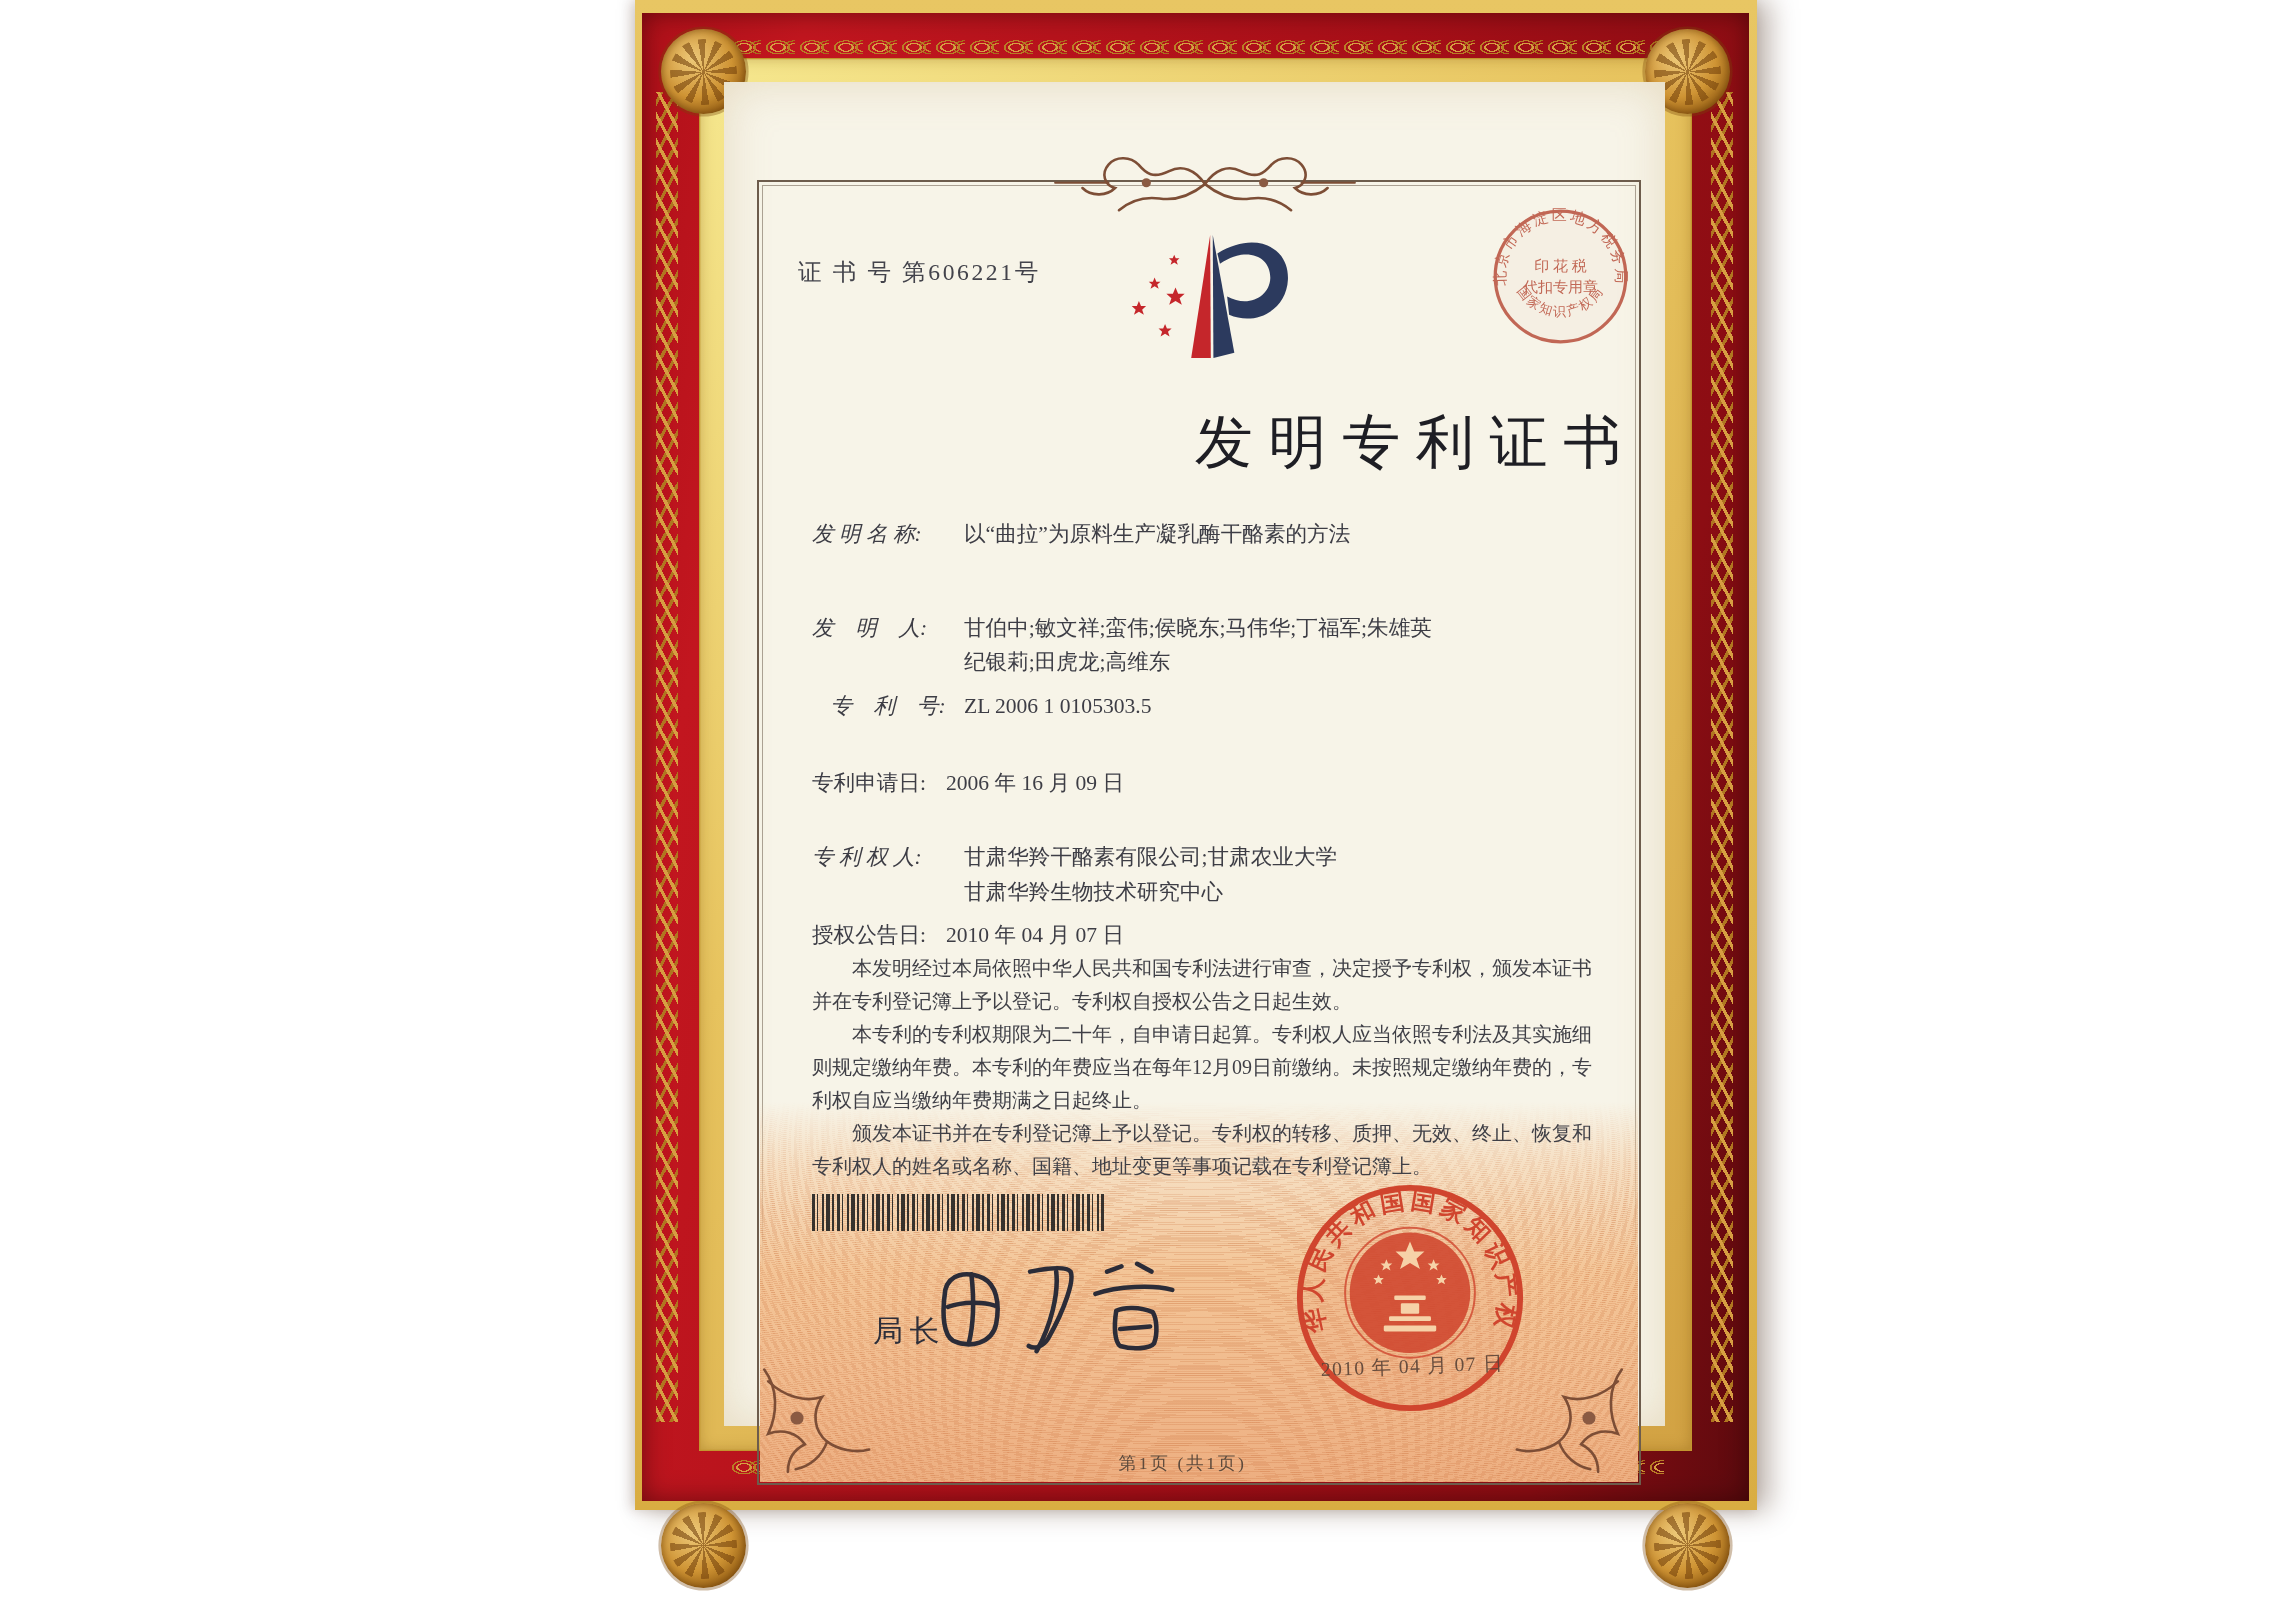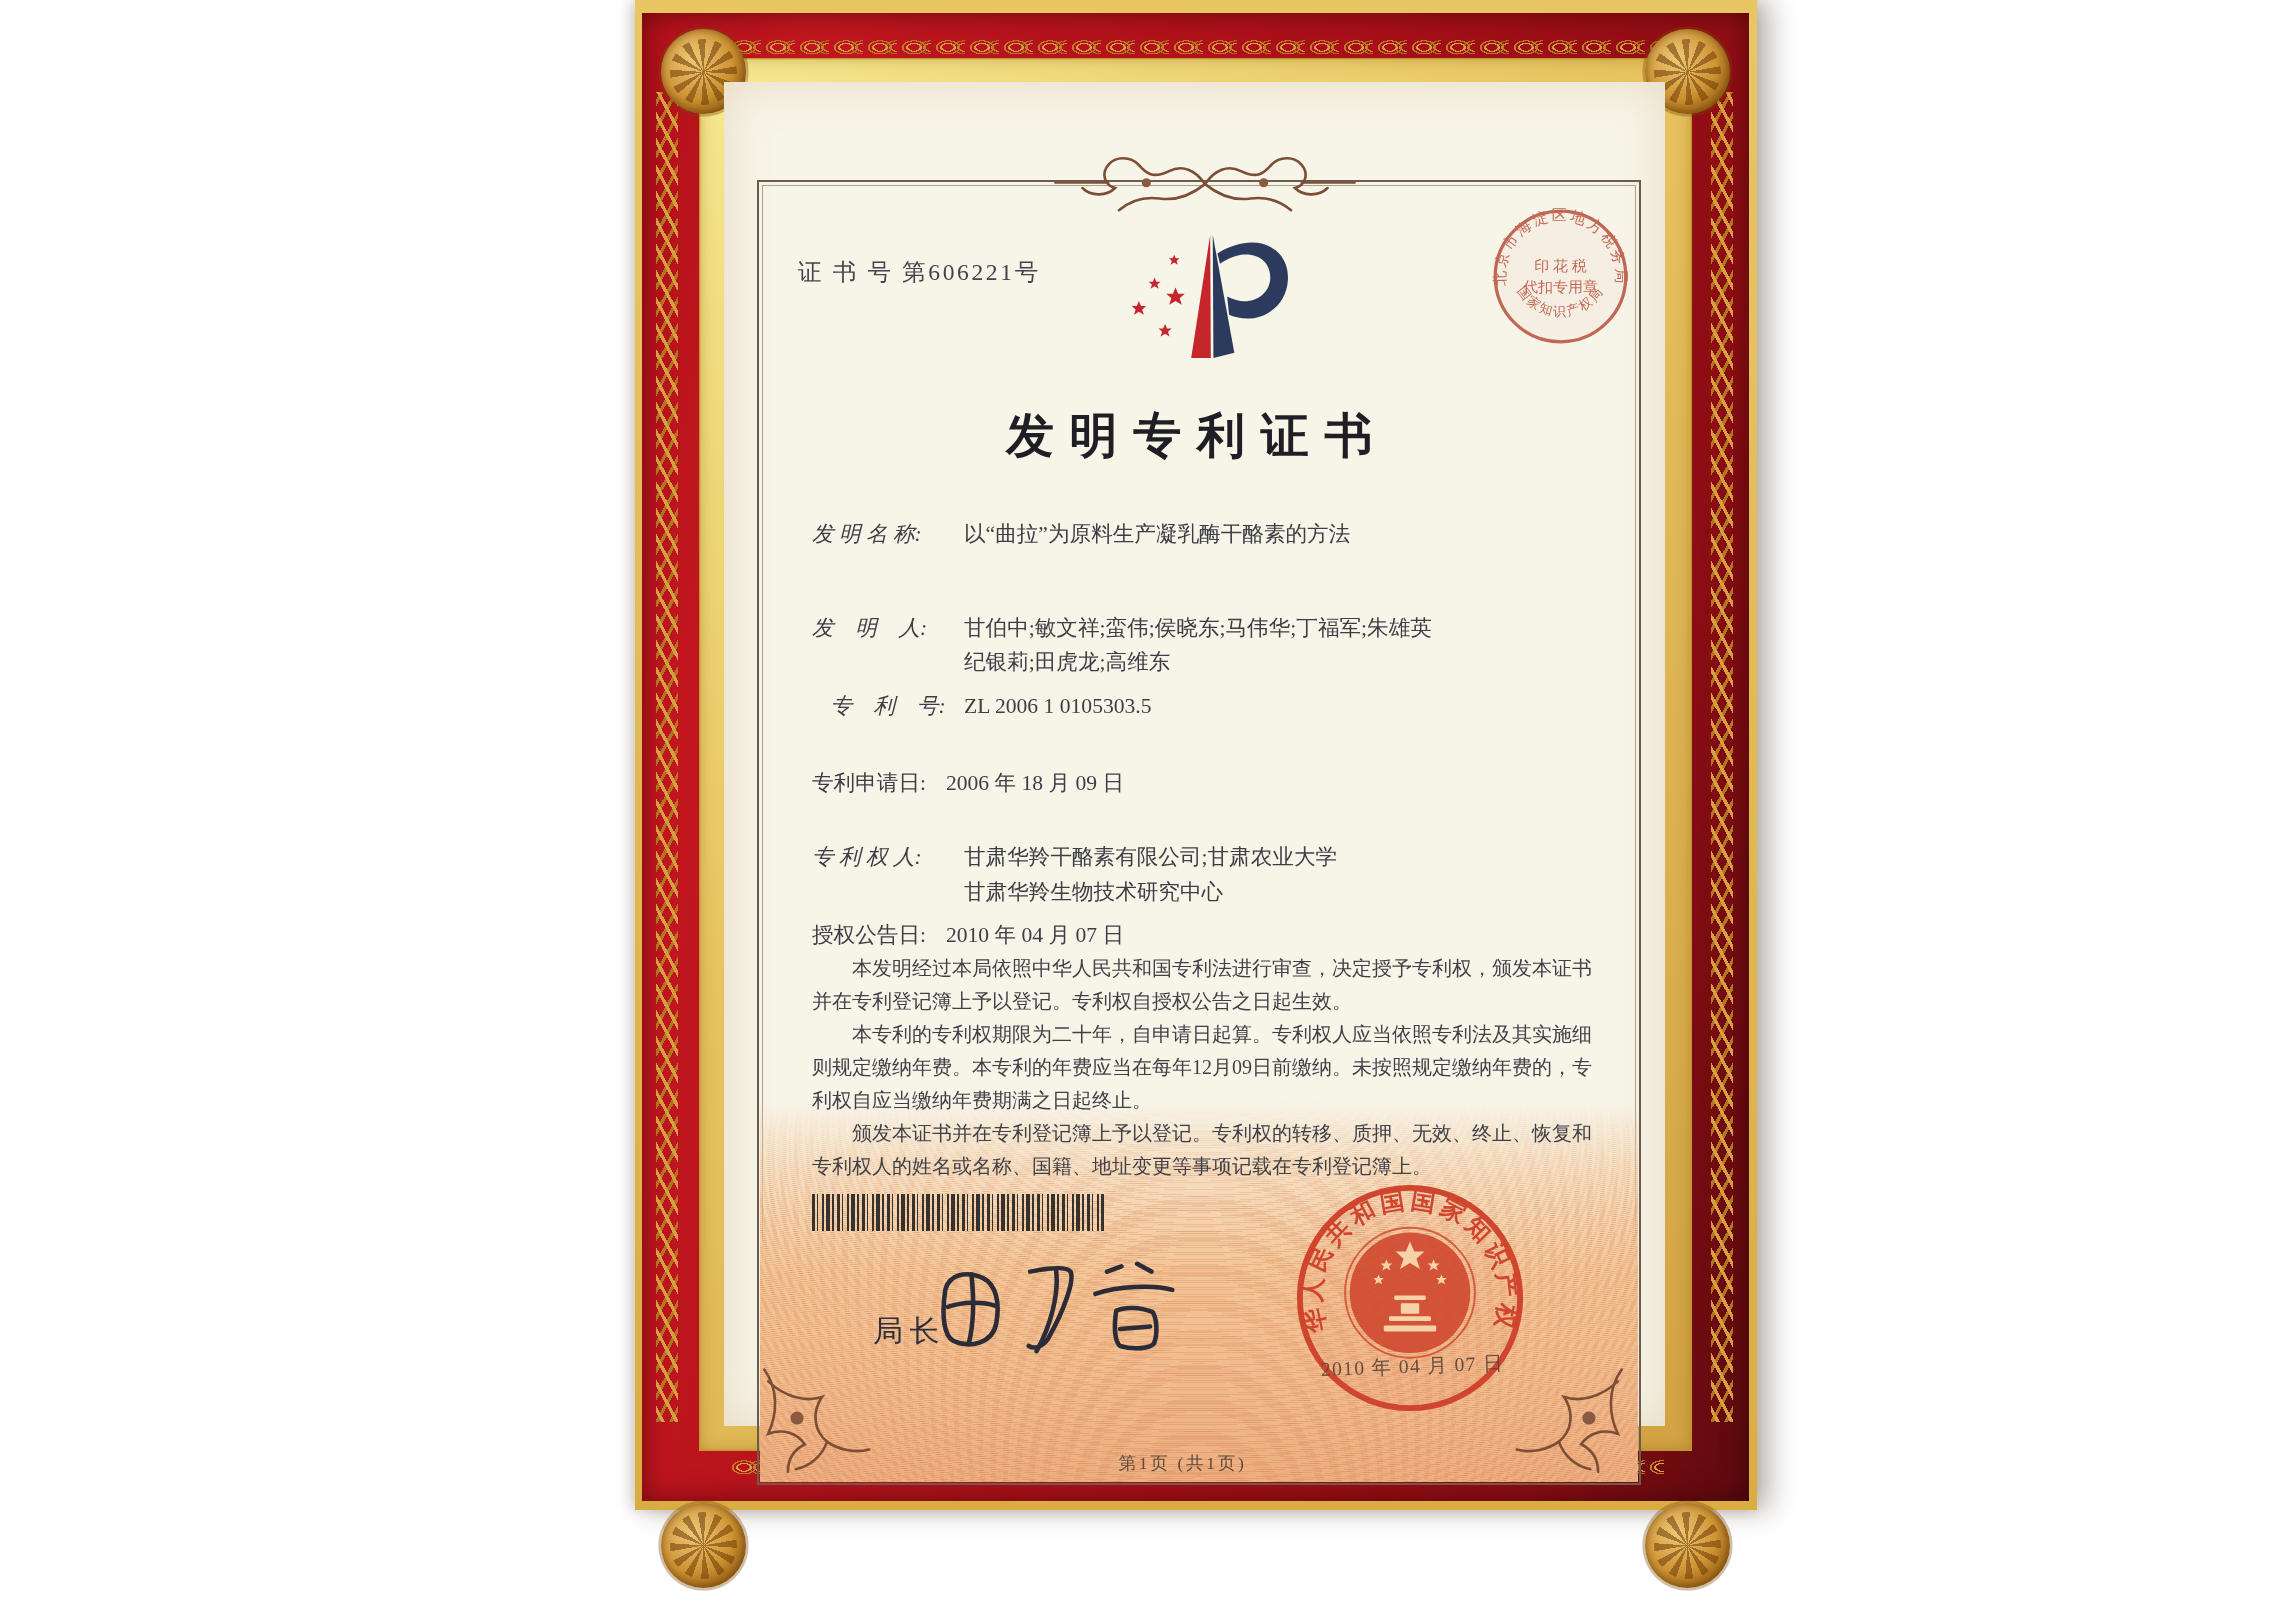"发明专利证书" .title { font-size: 48px -> 58px; font-weight: bold -> normal; text-align: center -> right }
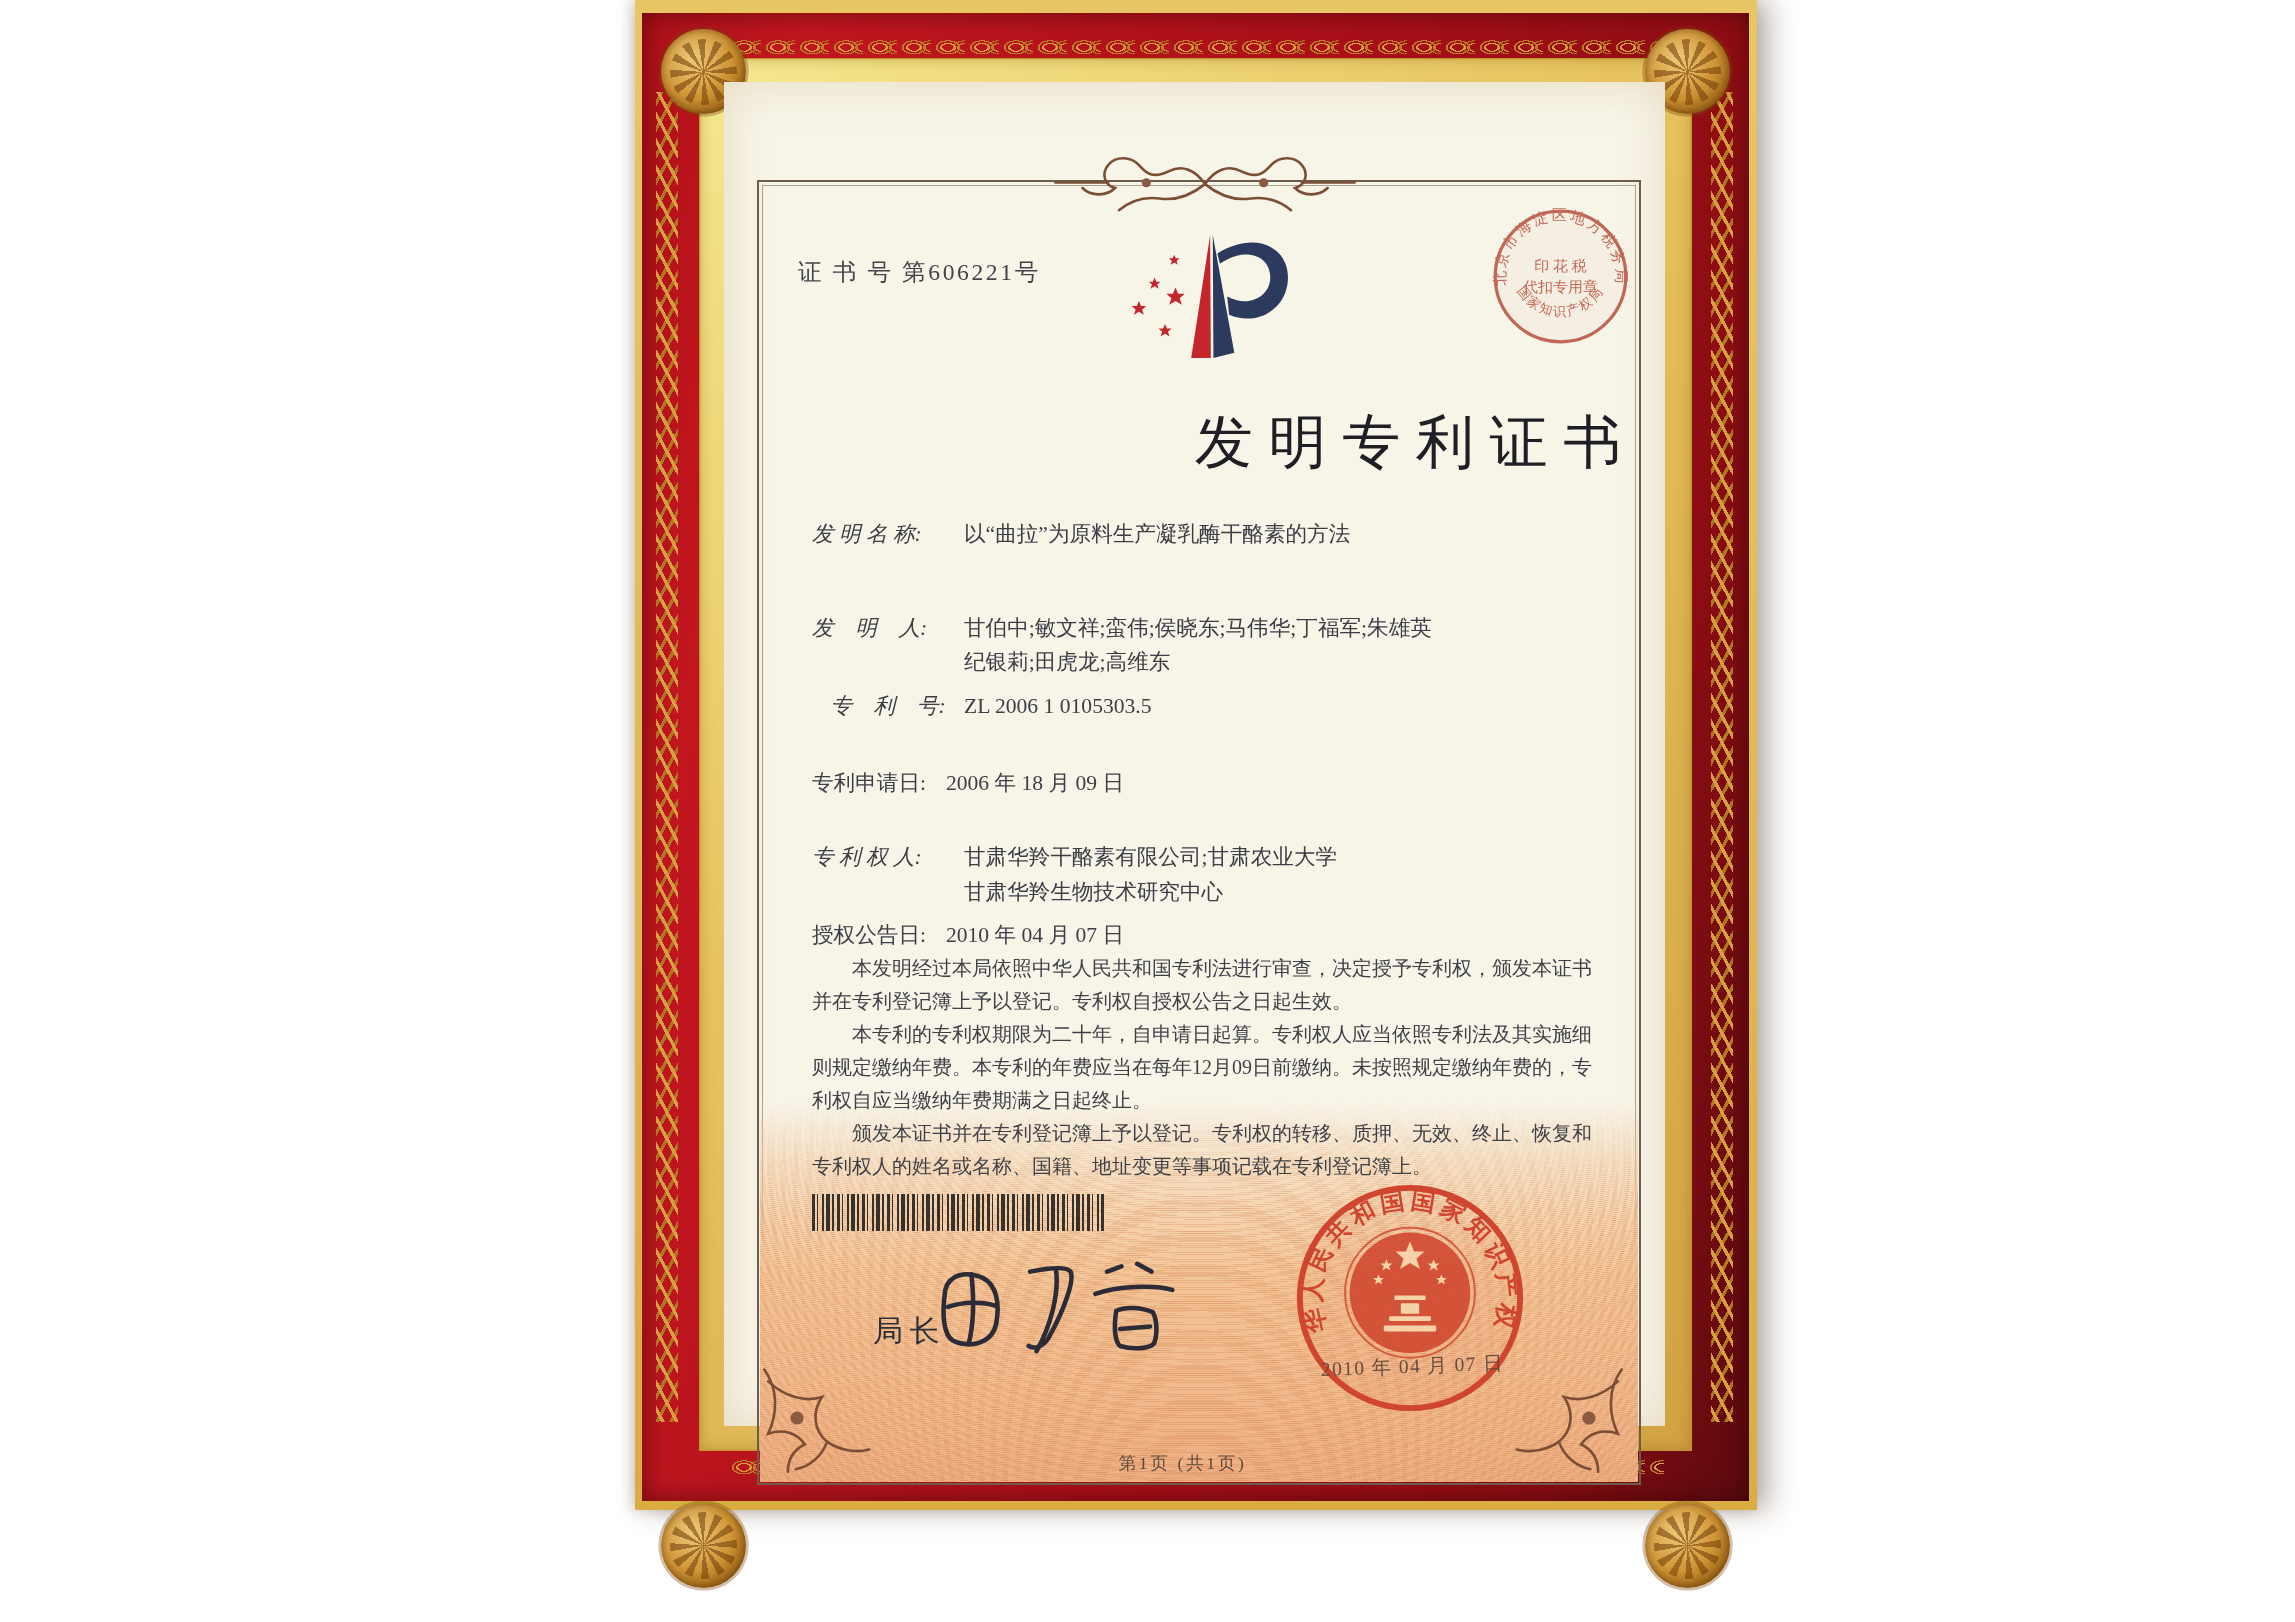"2006 年 18 月 09" span { text: 18 -> 16 }
